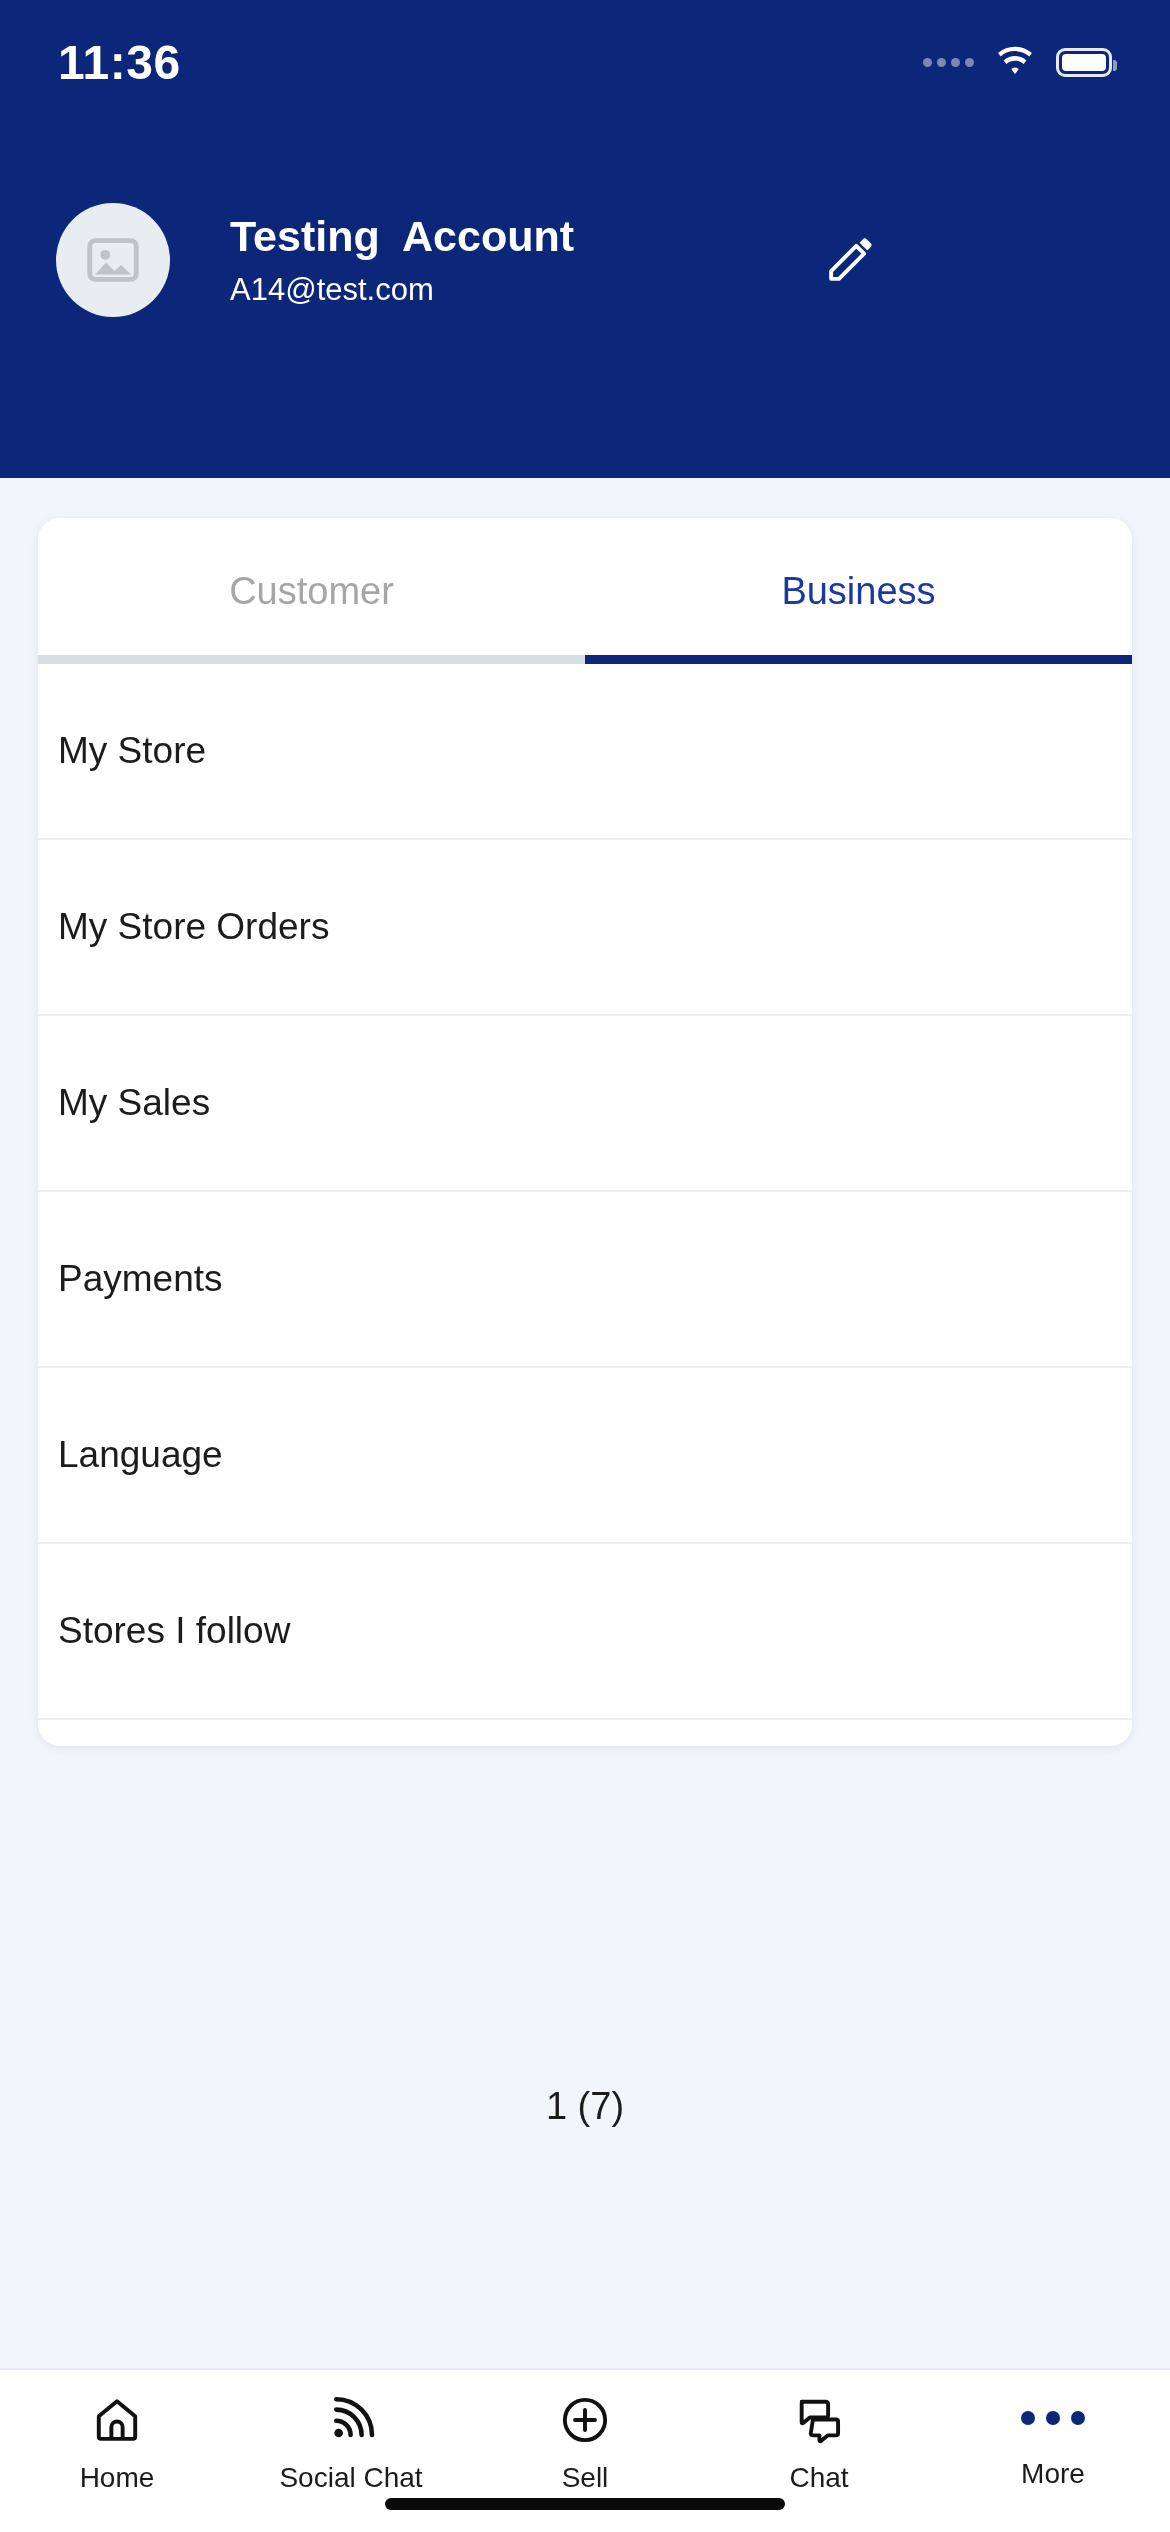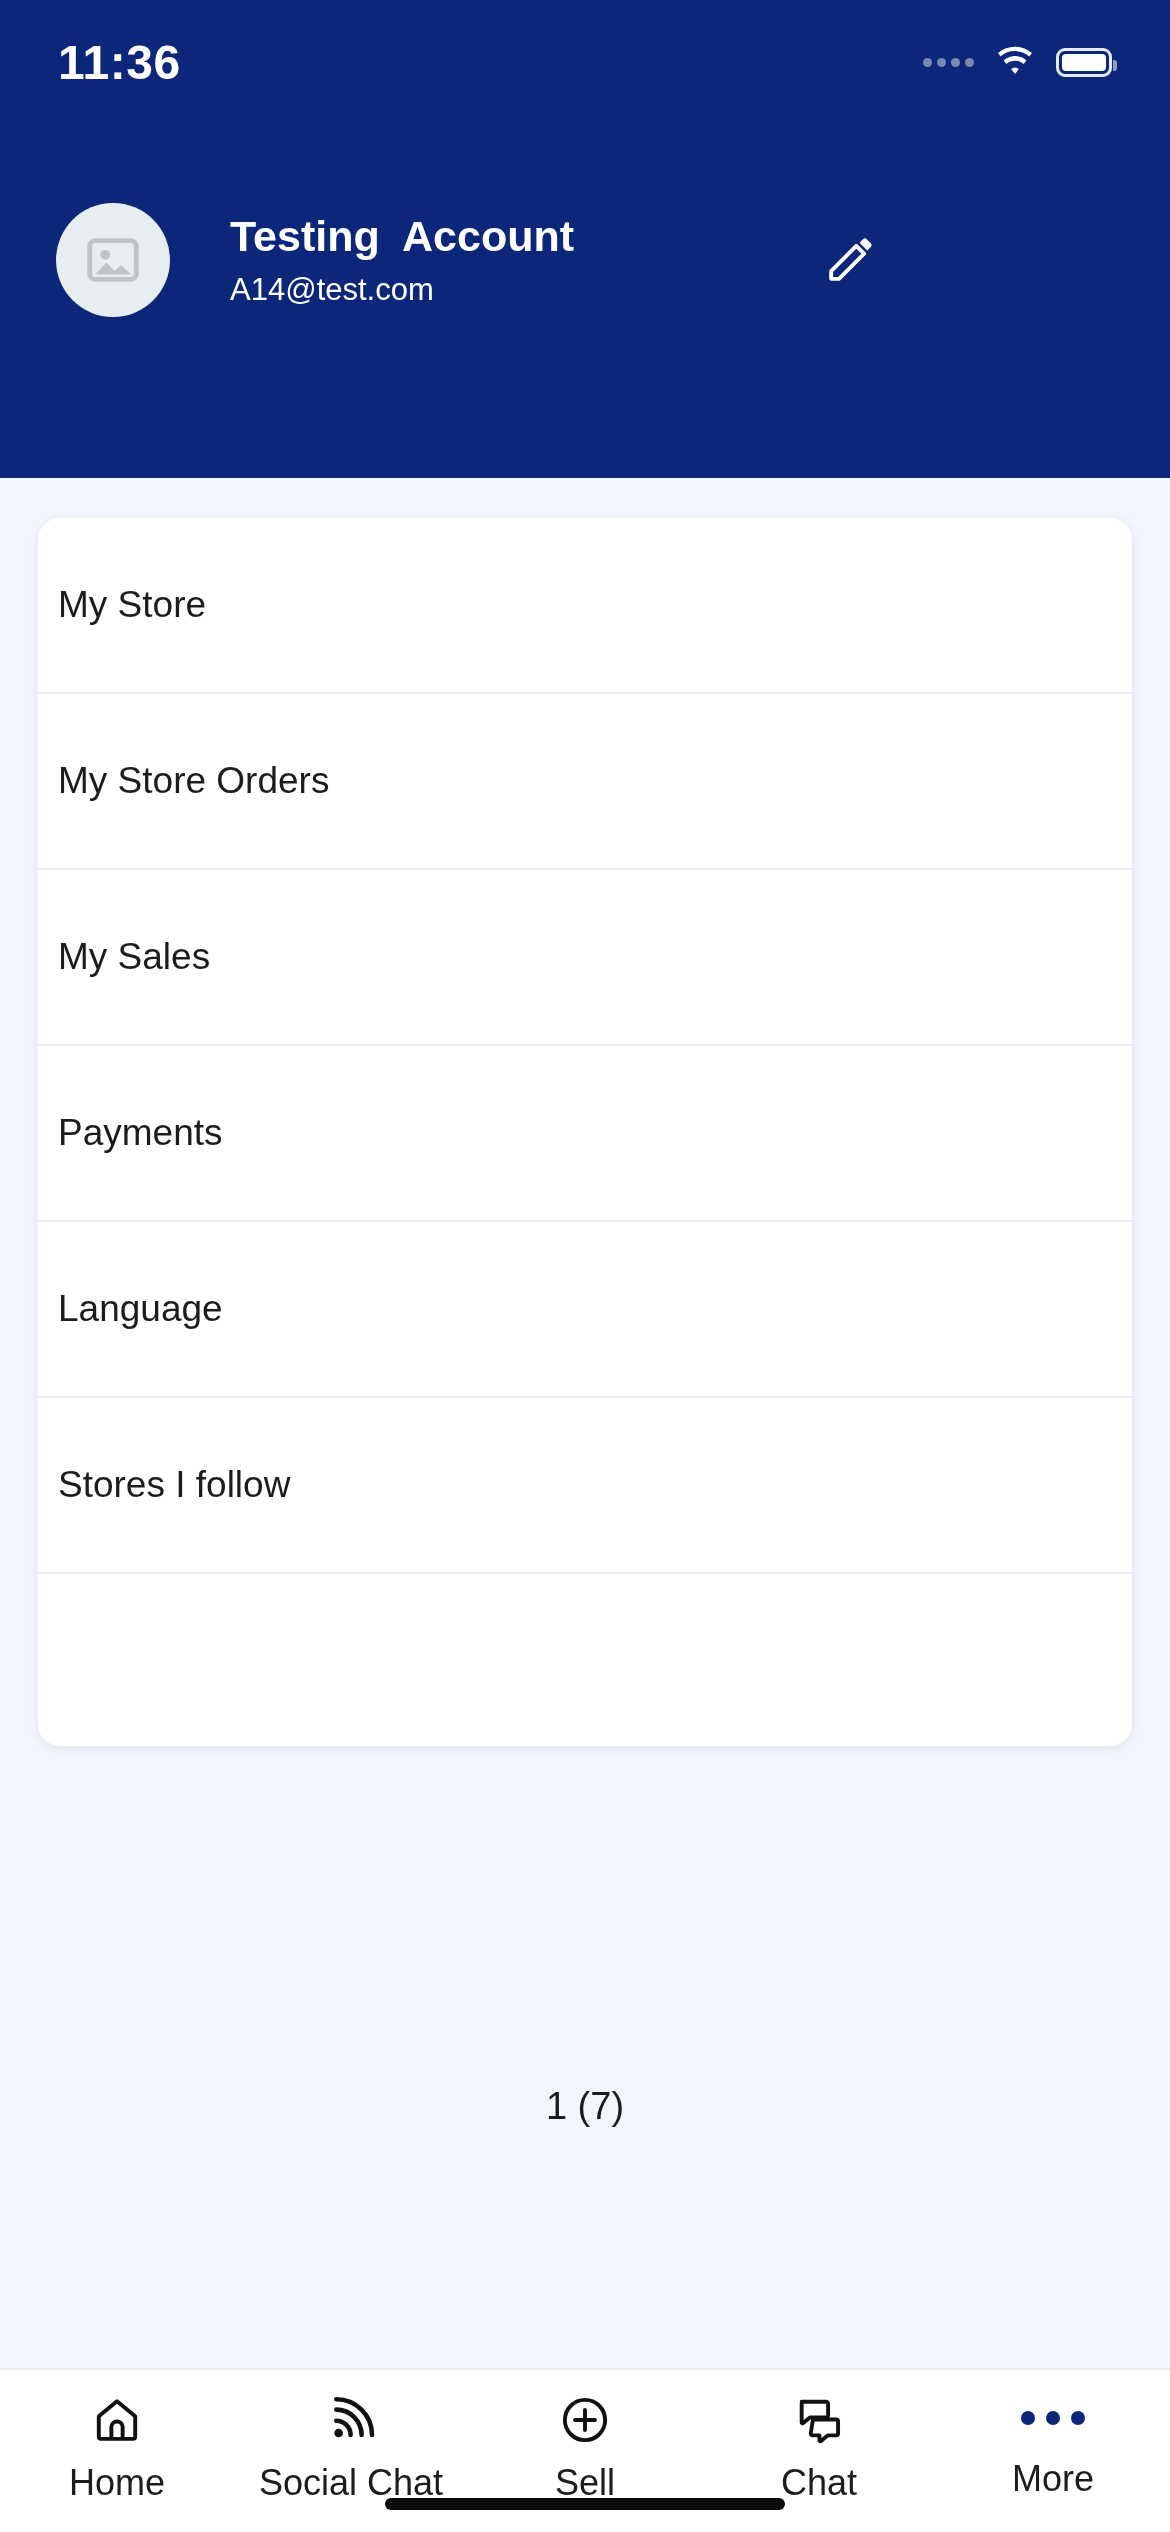"Customer" div.tabs { html: none -> <div> <div>Customer</div> <div>Business</div> <div> <span></span> <span></span> </div> </div> }
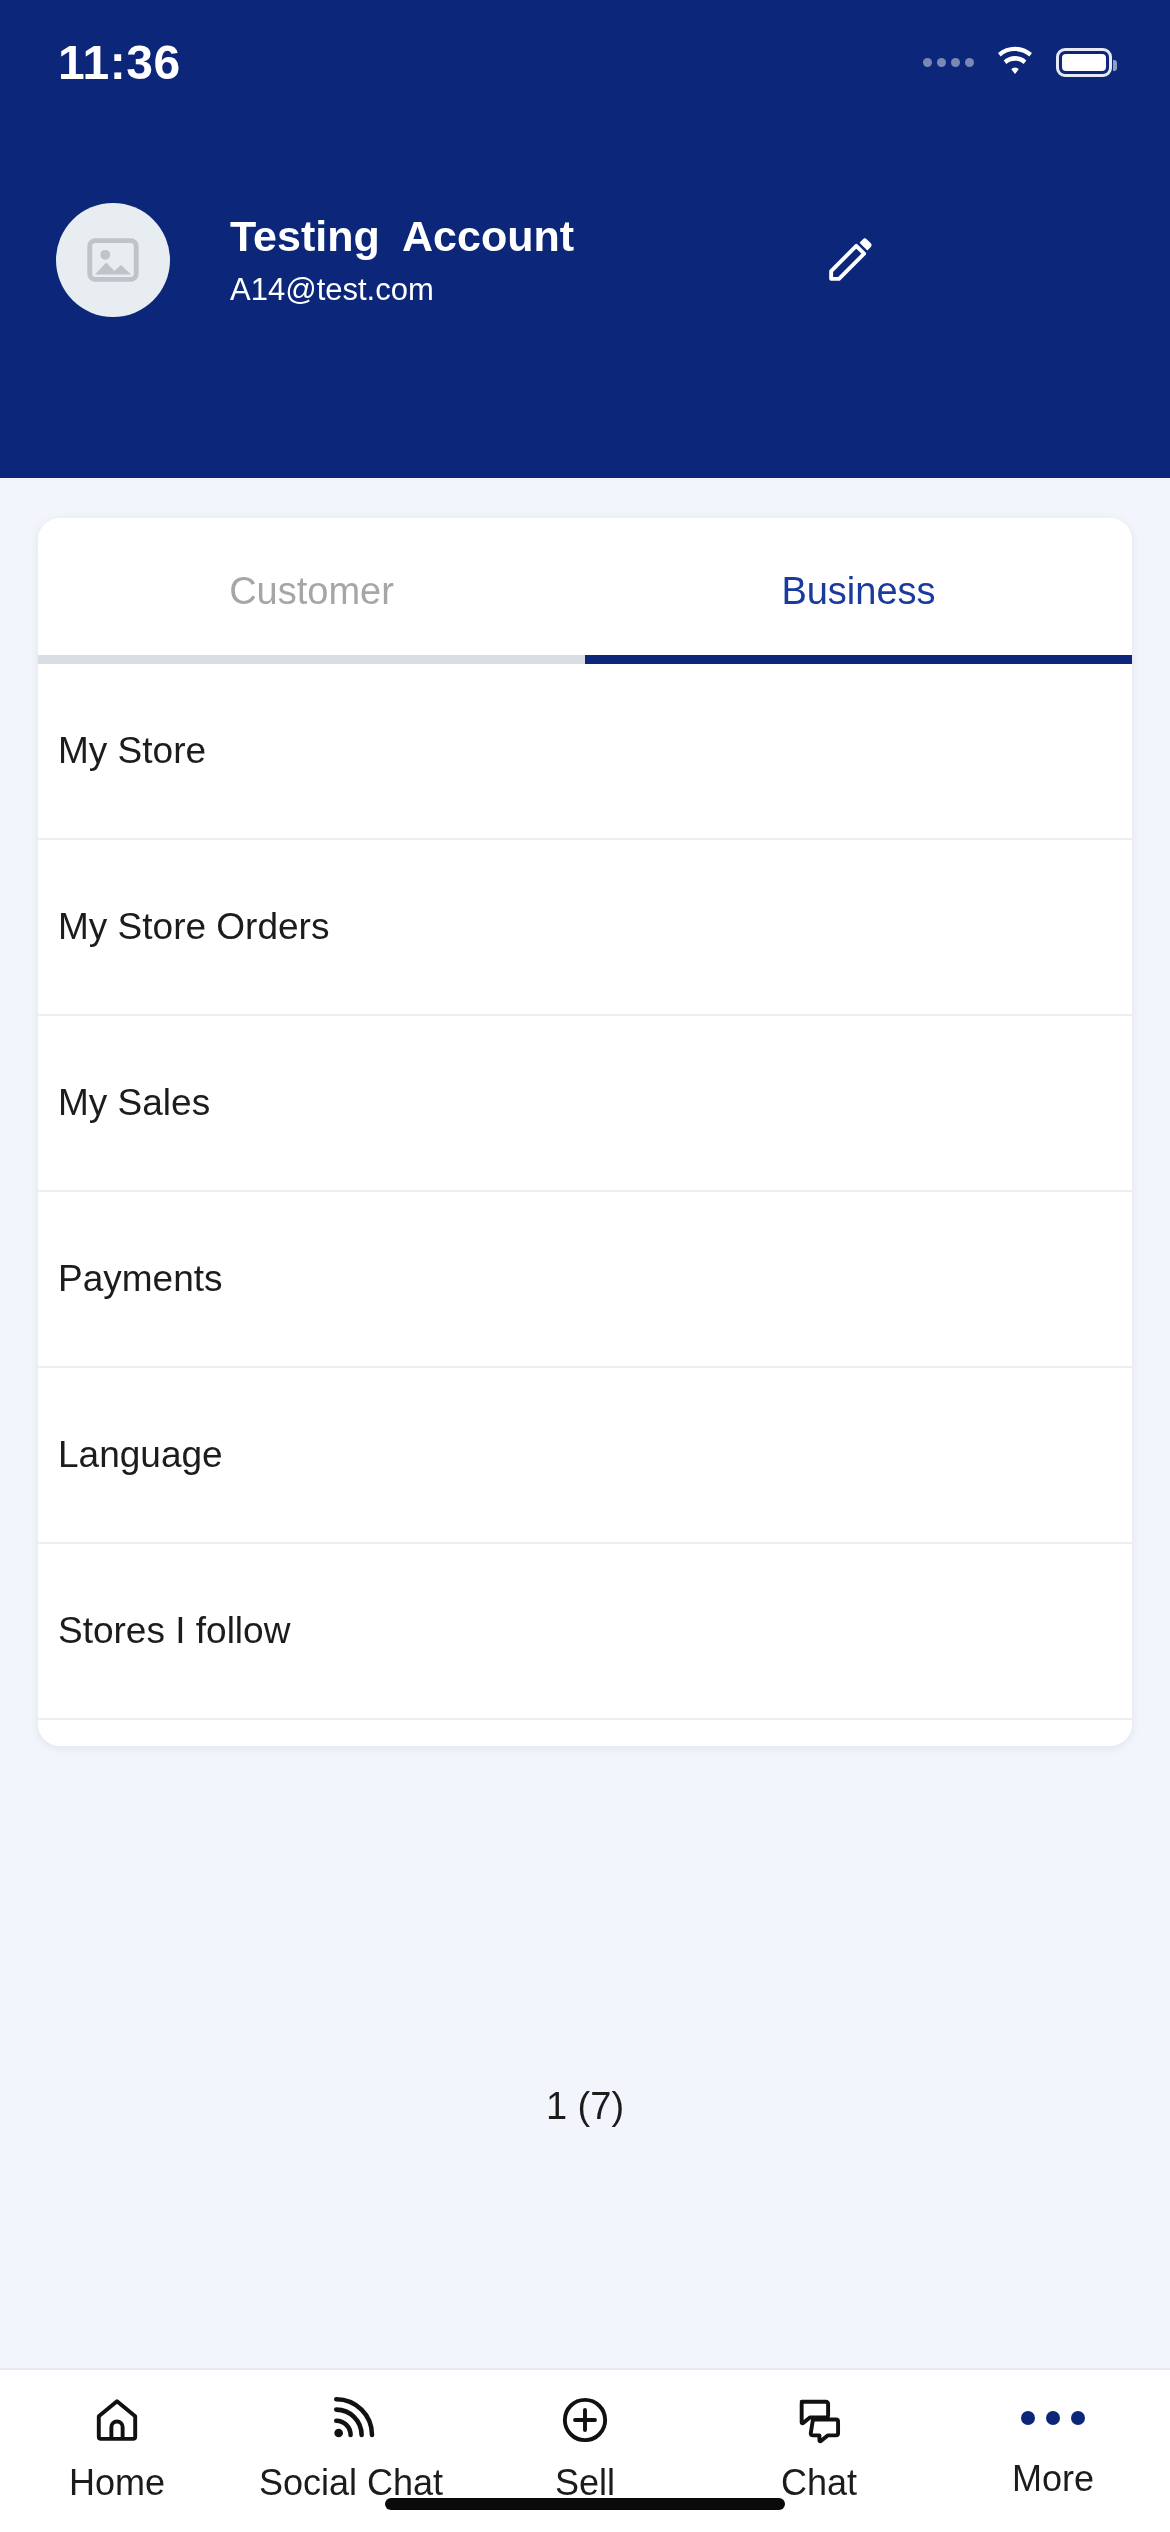"Home" .tablabel { font-size: 36px -> 28px }
